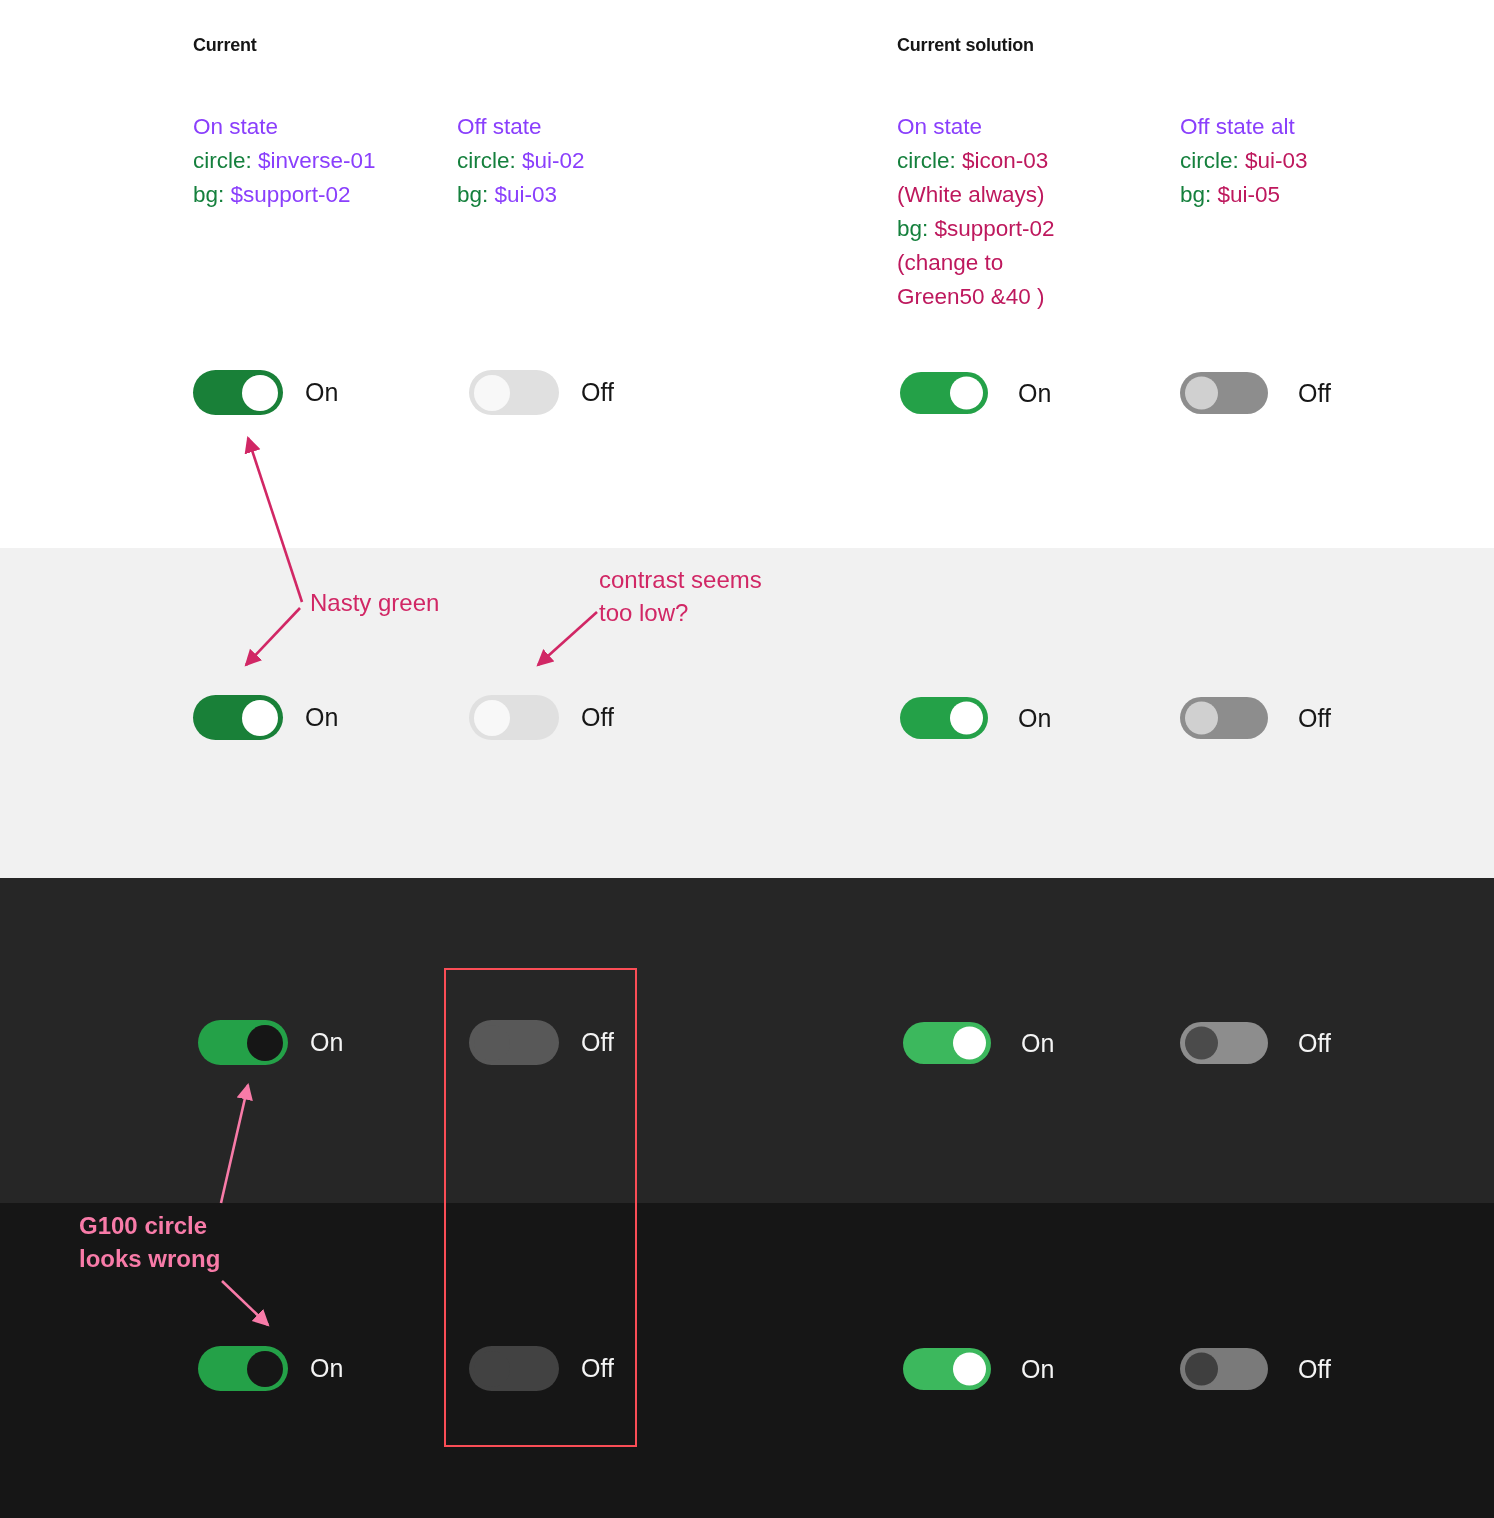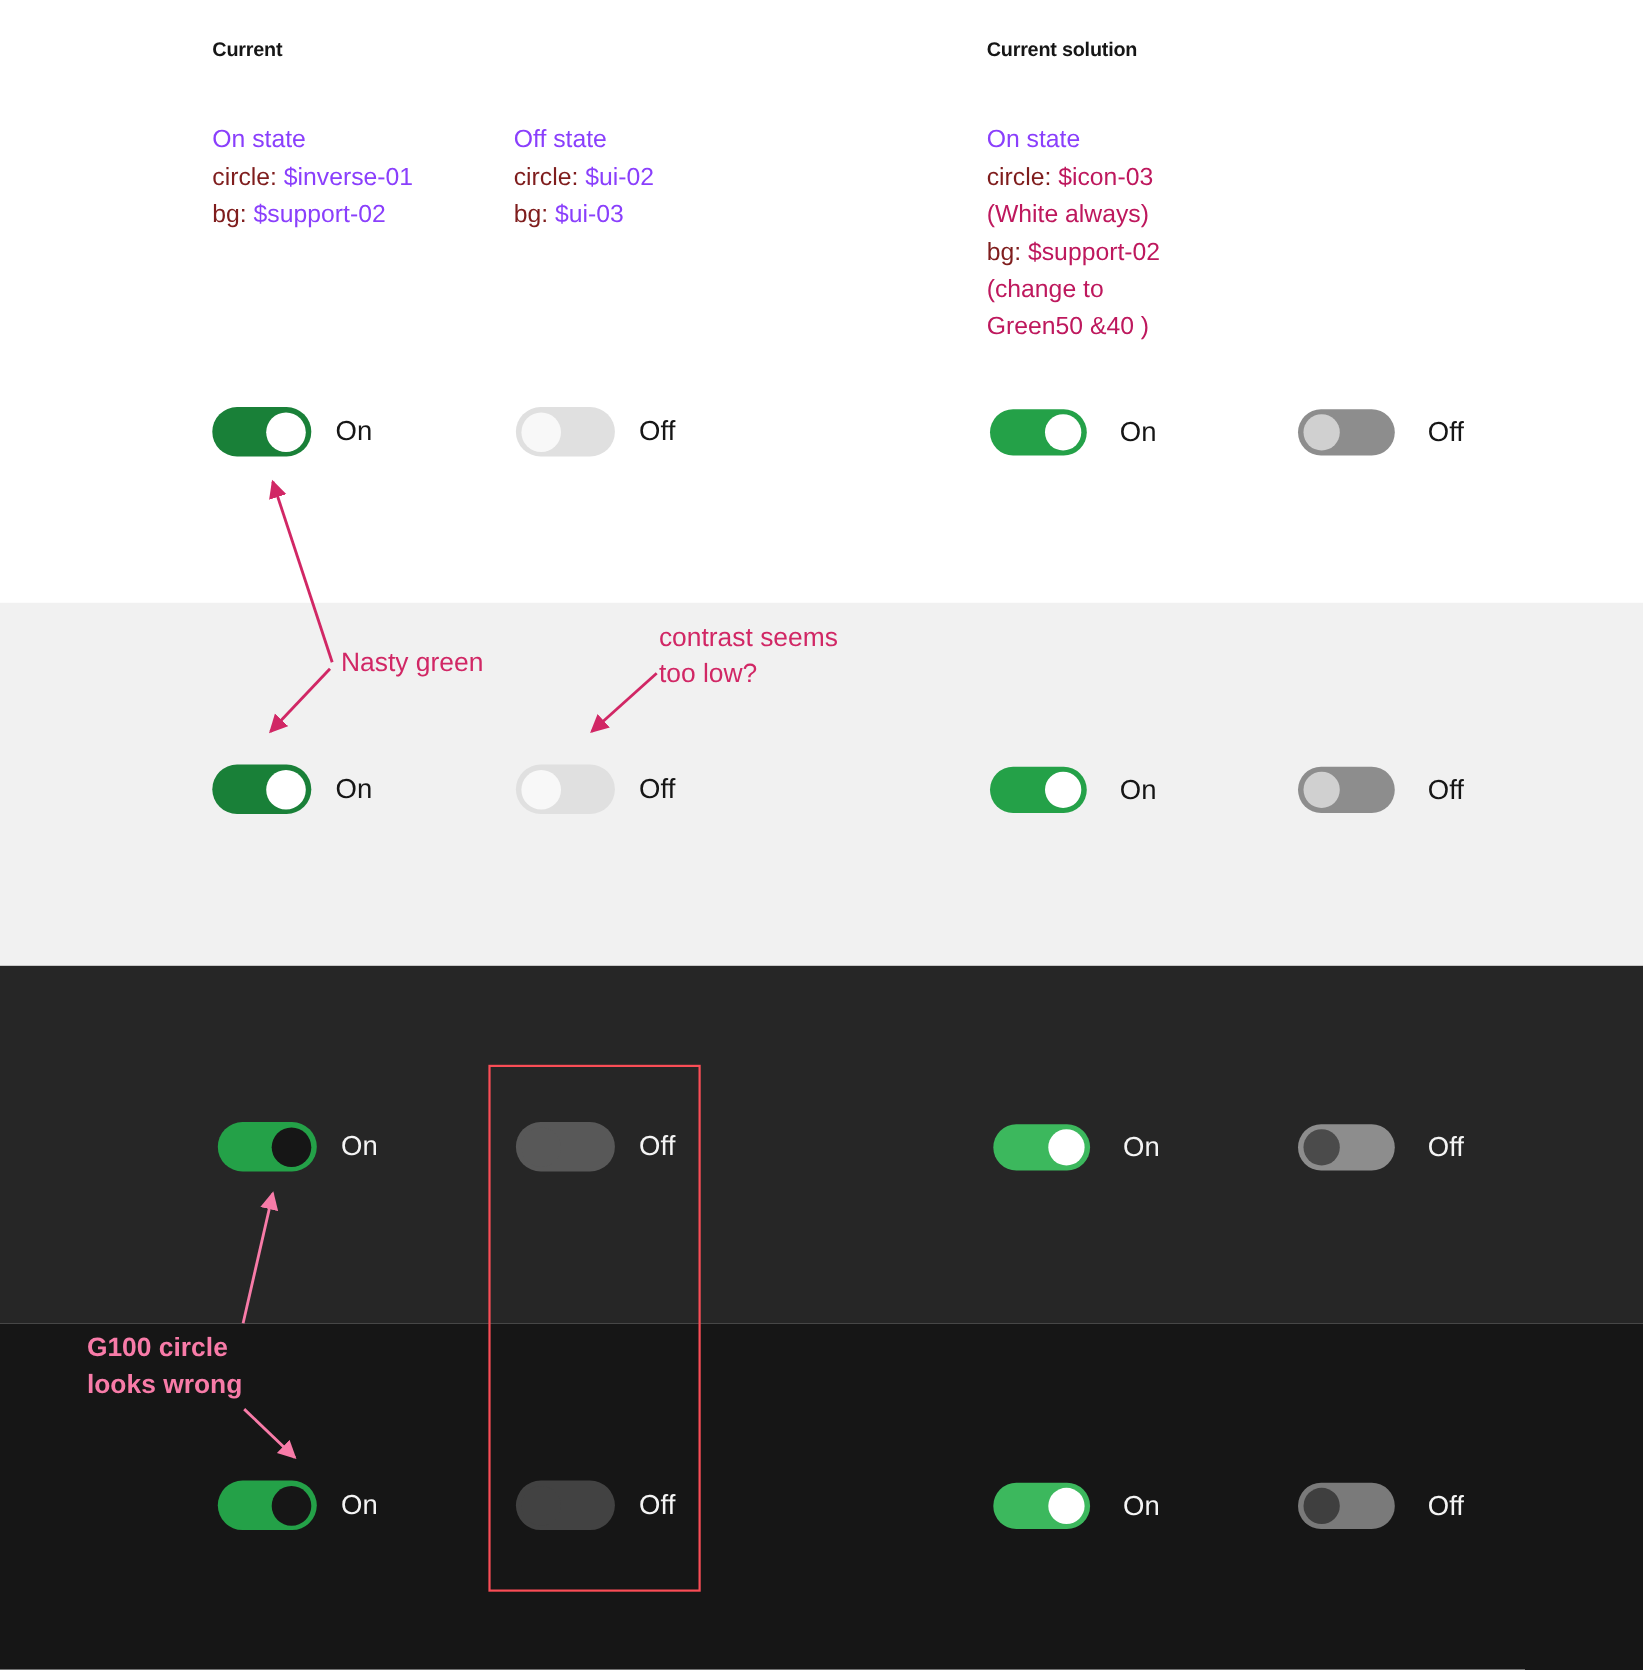"Off state" div.spec { left: 467px -> 457px }
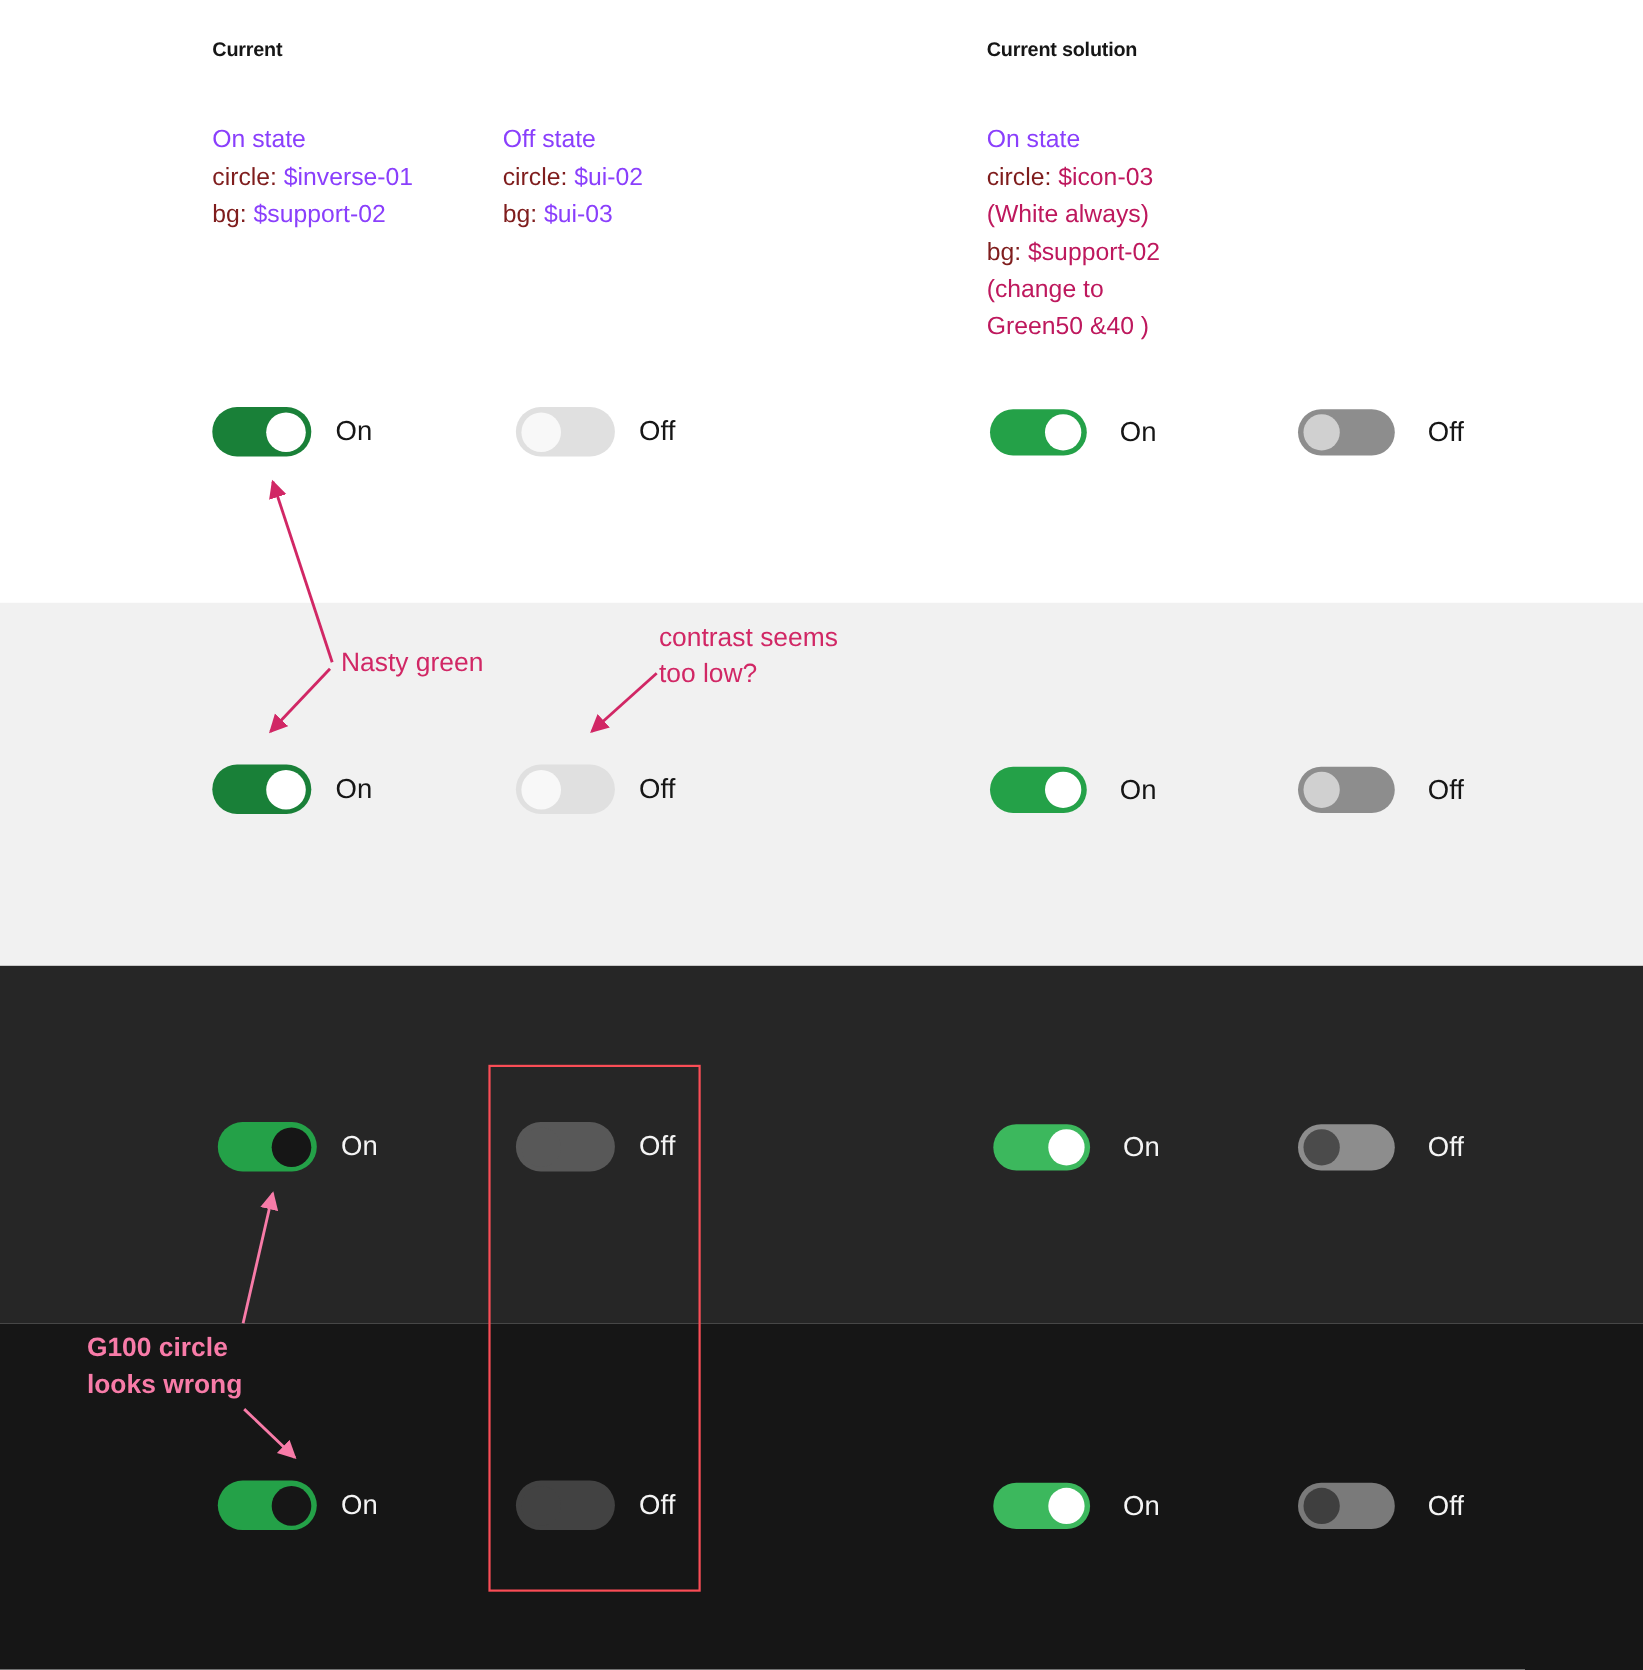"Off state alt" div.spec { html: none -> <div> <span>Off state alt</span> <span> <span>circle: </span><span>$ui-03</span> </span> <span> <span>bg: </span><span>$ui-05</span> </span> </div> }
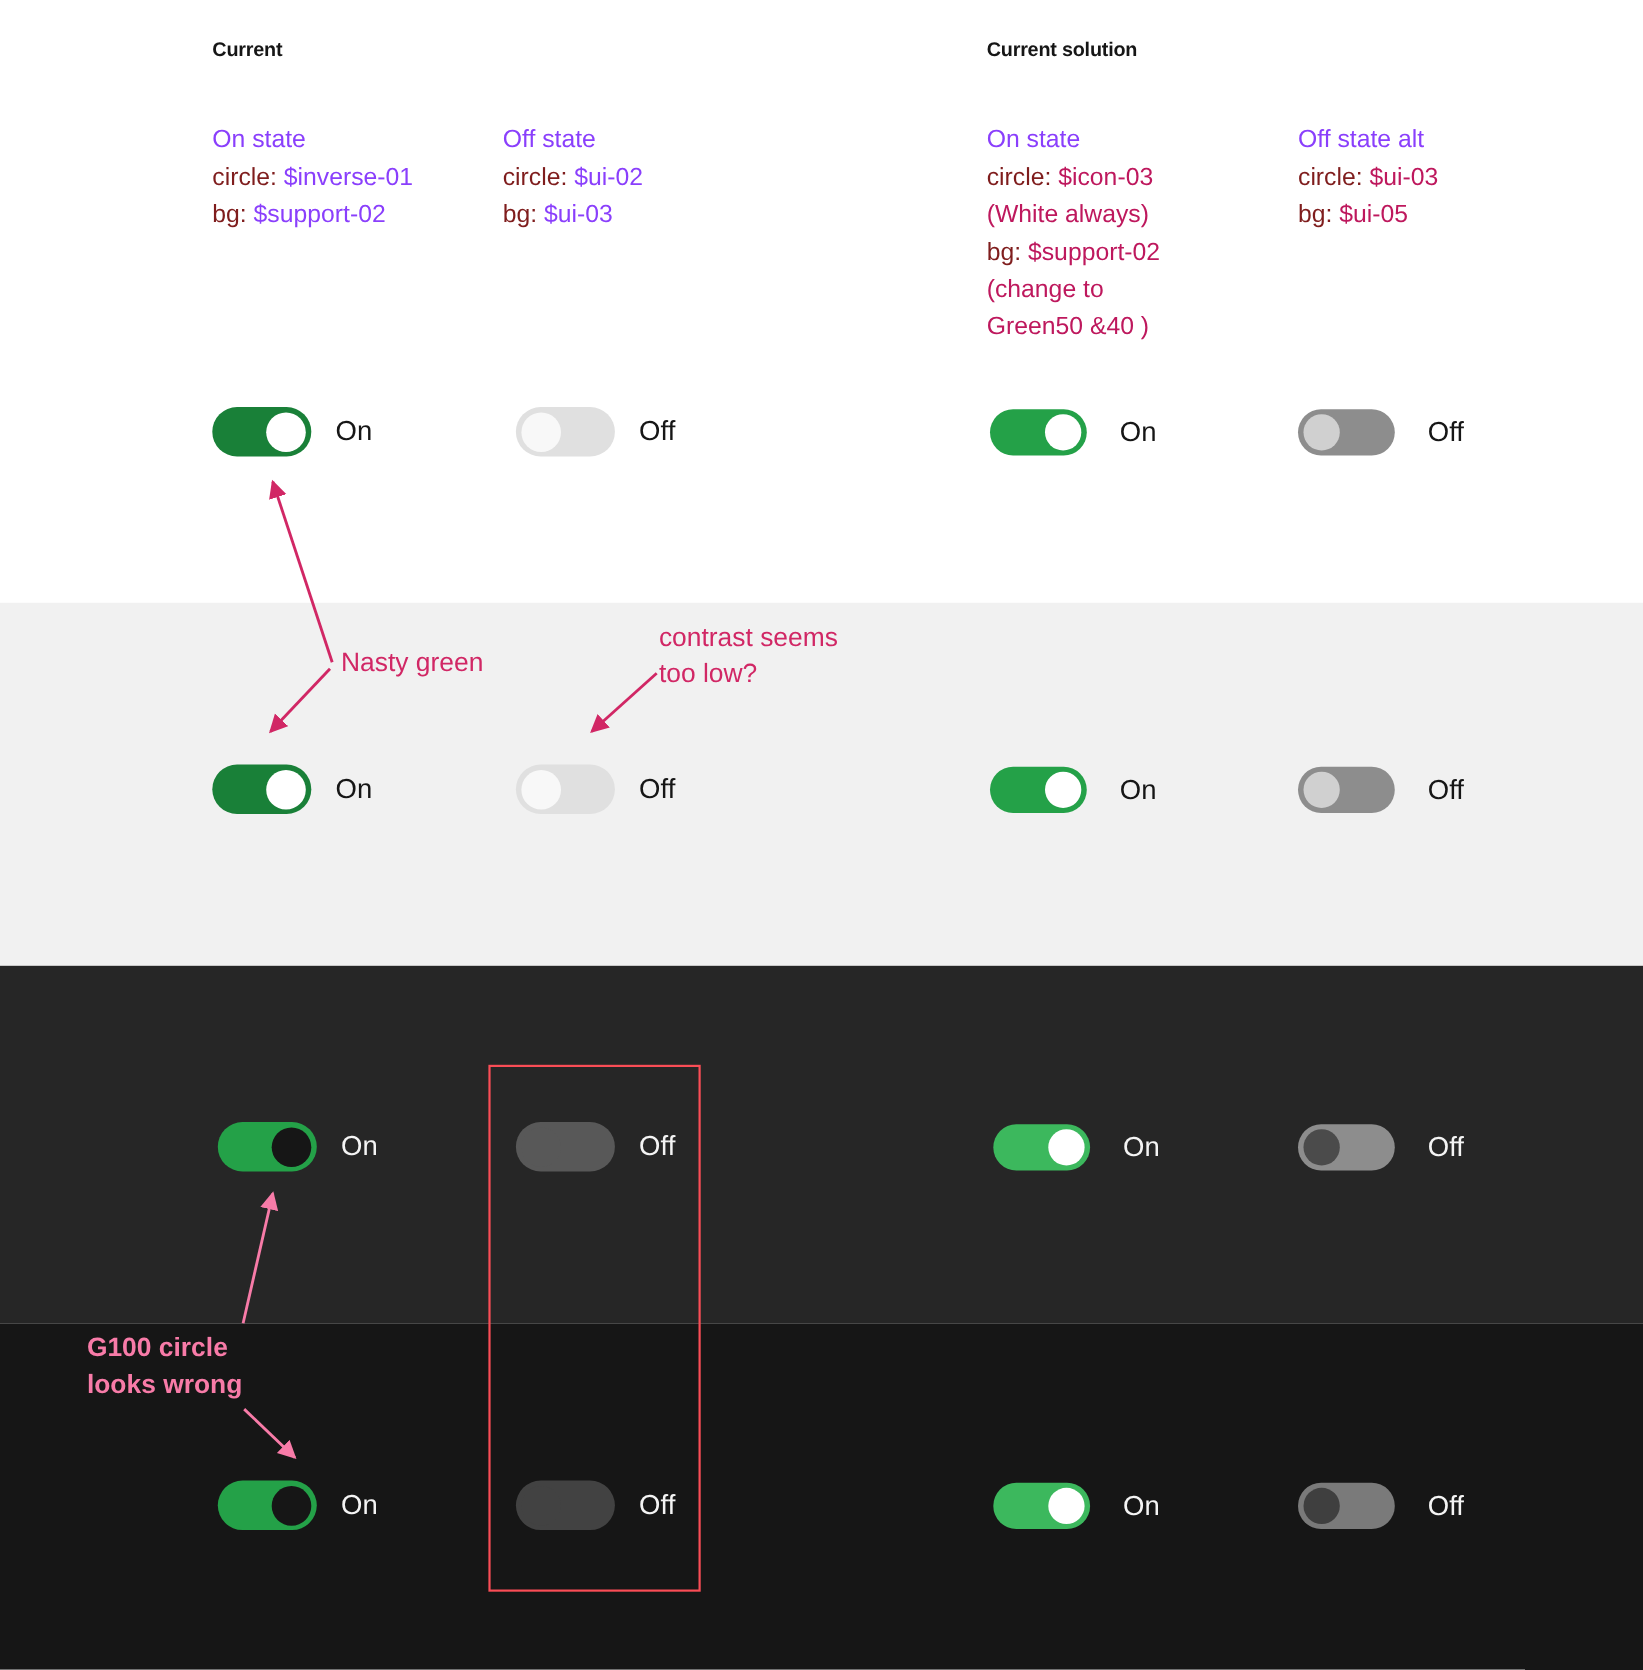"circle:" .spec .lbl { color: #7f1d1d -> #15803d }
